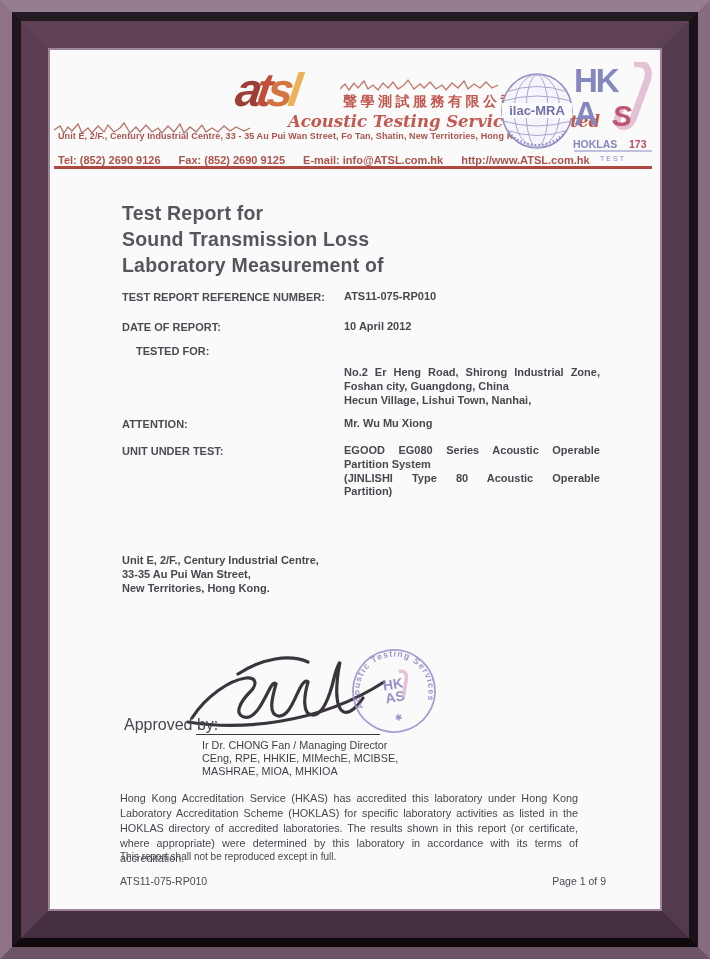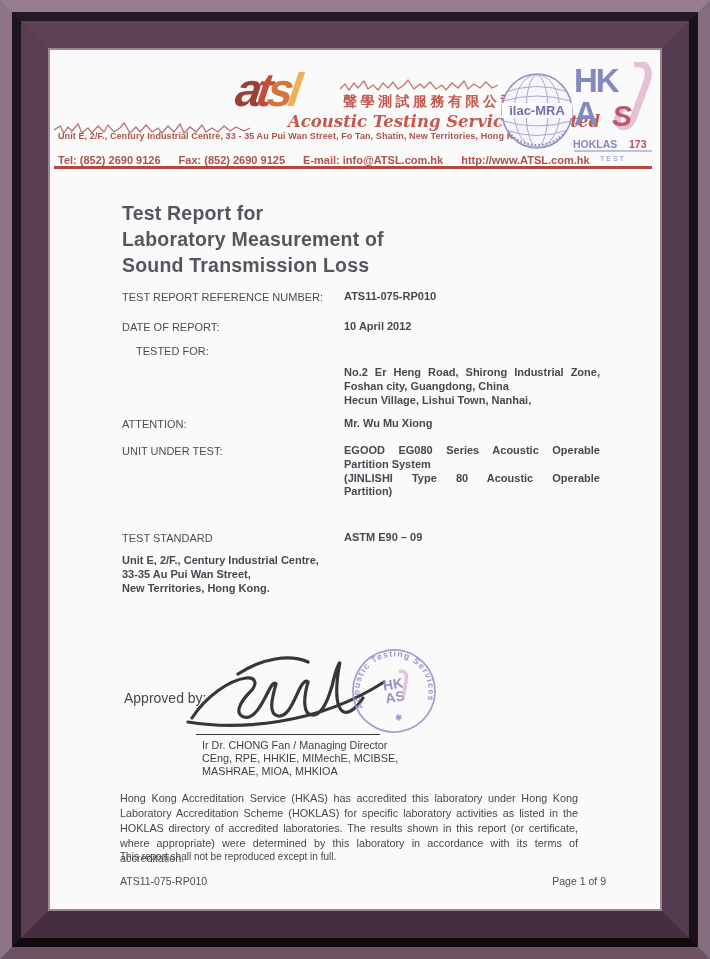"Laboratory Measurement of" div { order: before "Sound Transmission Loss" -> after "Sound Transmission Loss" }
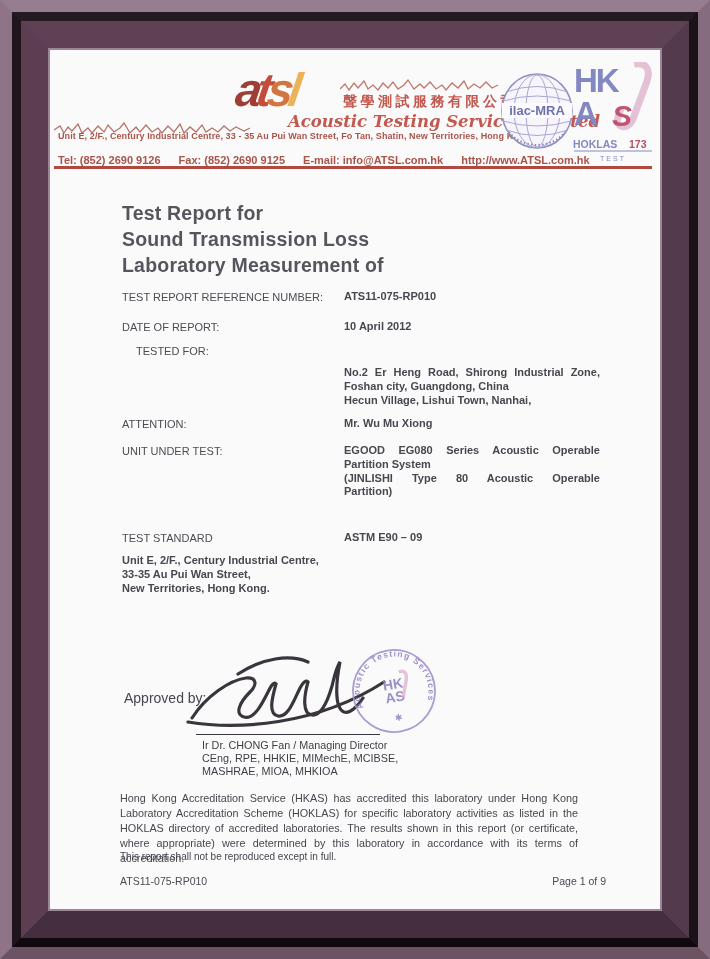"TEST REPORT REFERENCE NUMBER:" .f-label { font-weight: normal -> bold }
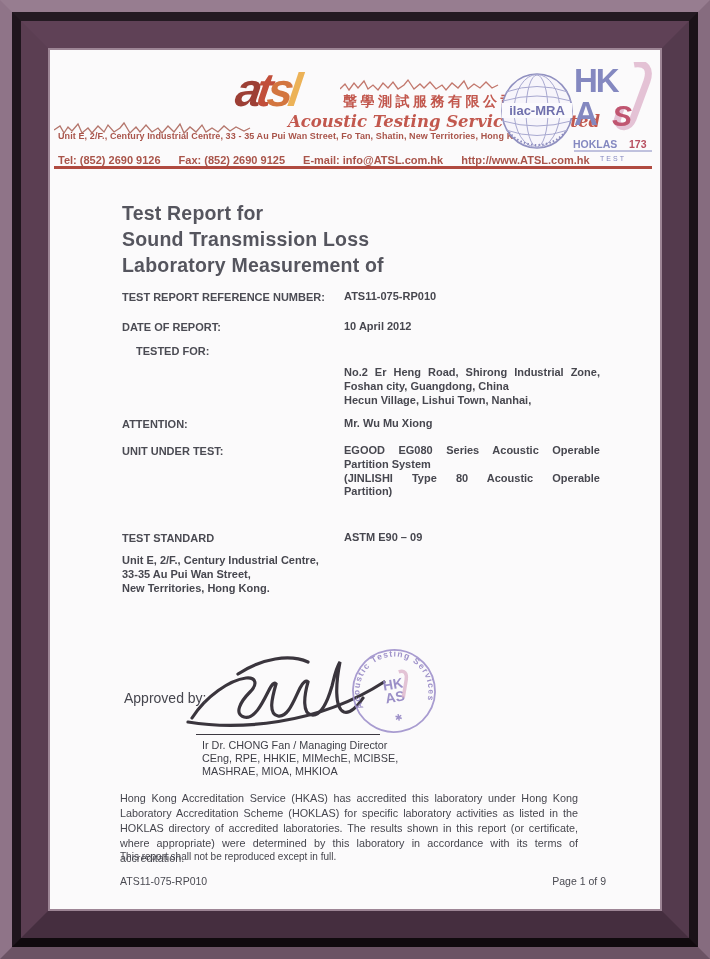"TEST STANDARD" div.field-row { html: <div> <div>TEST STANDARD</div> <div> <span>ASTM E90 – 09</span> </div> </div> -> none }
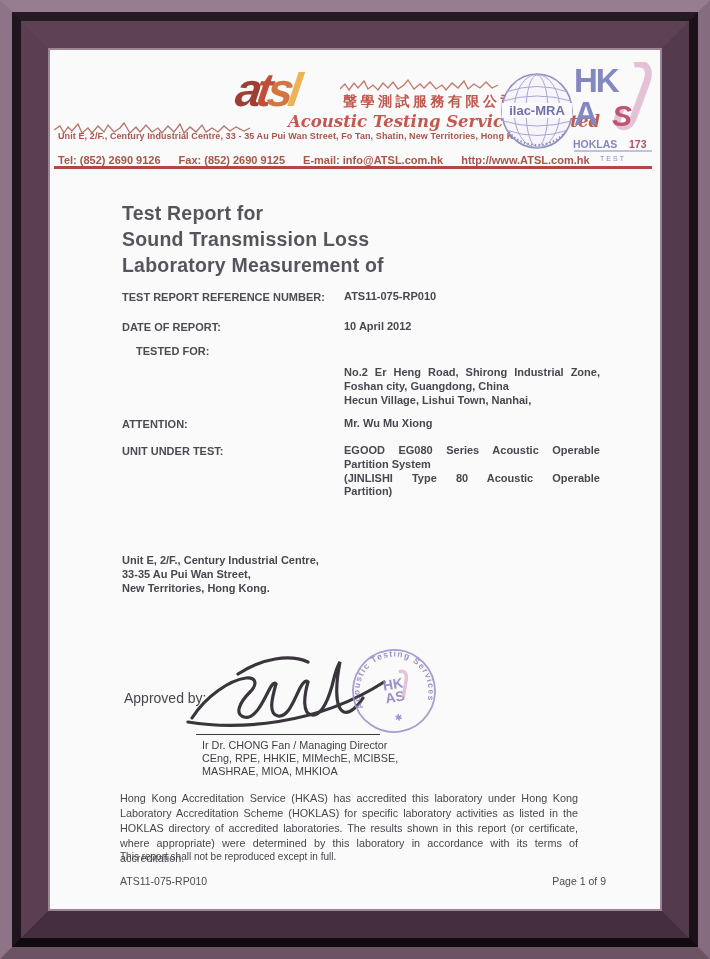"Approved by:" .approved-by { font-size: 14px -> 16px; top: 640px -> 666px }
